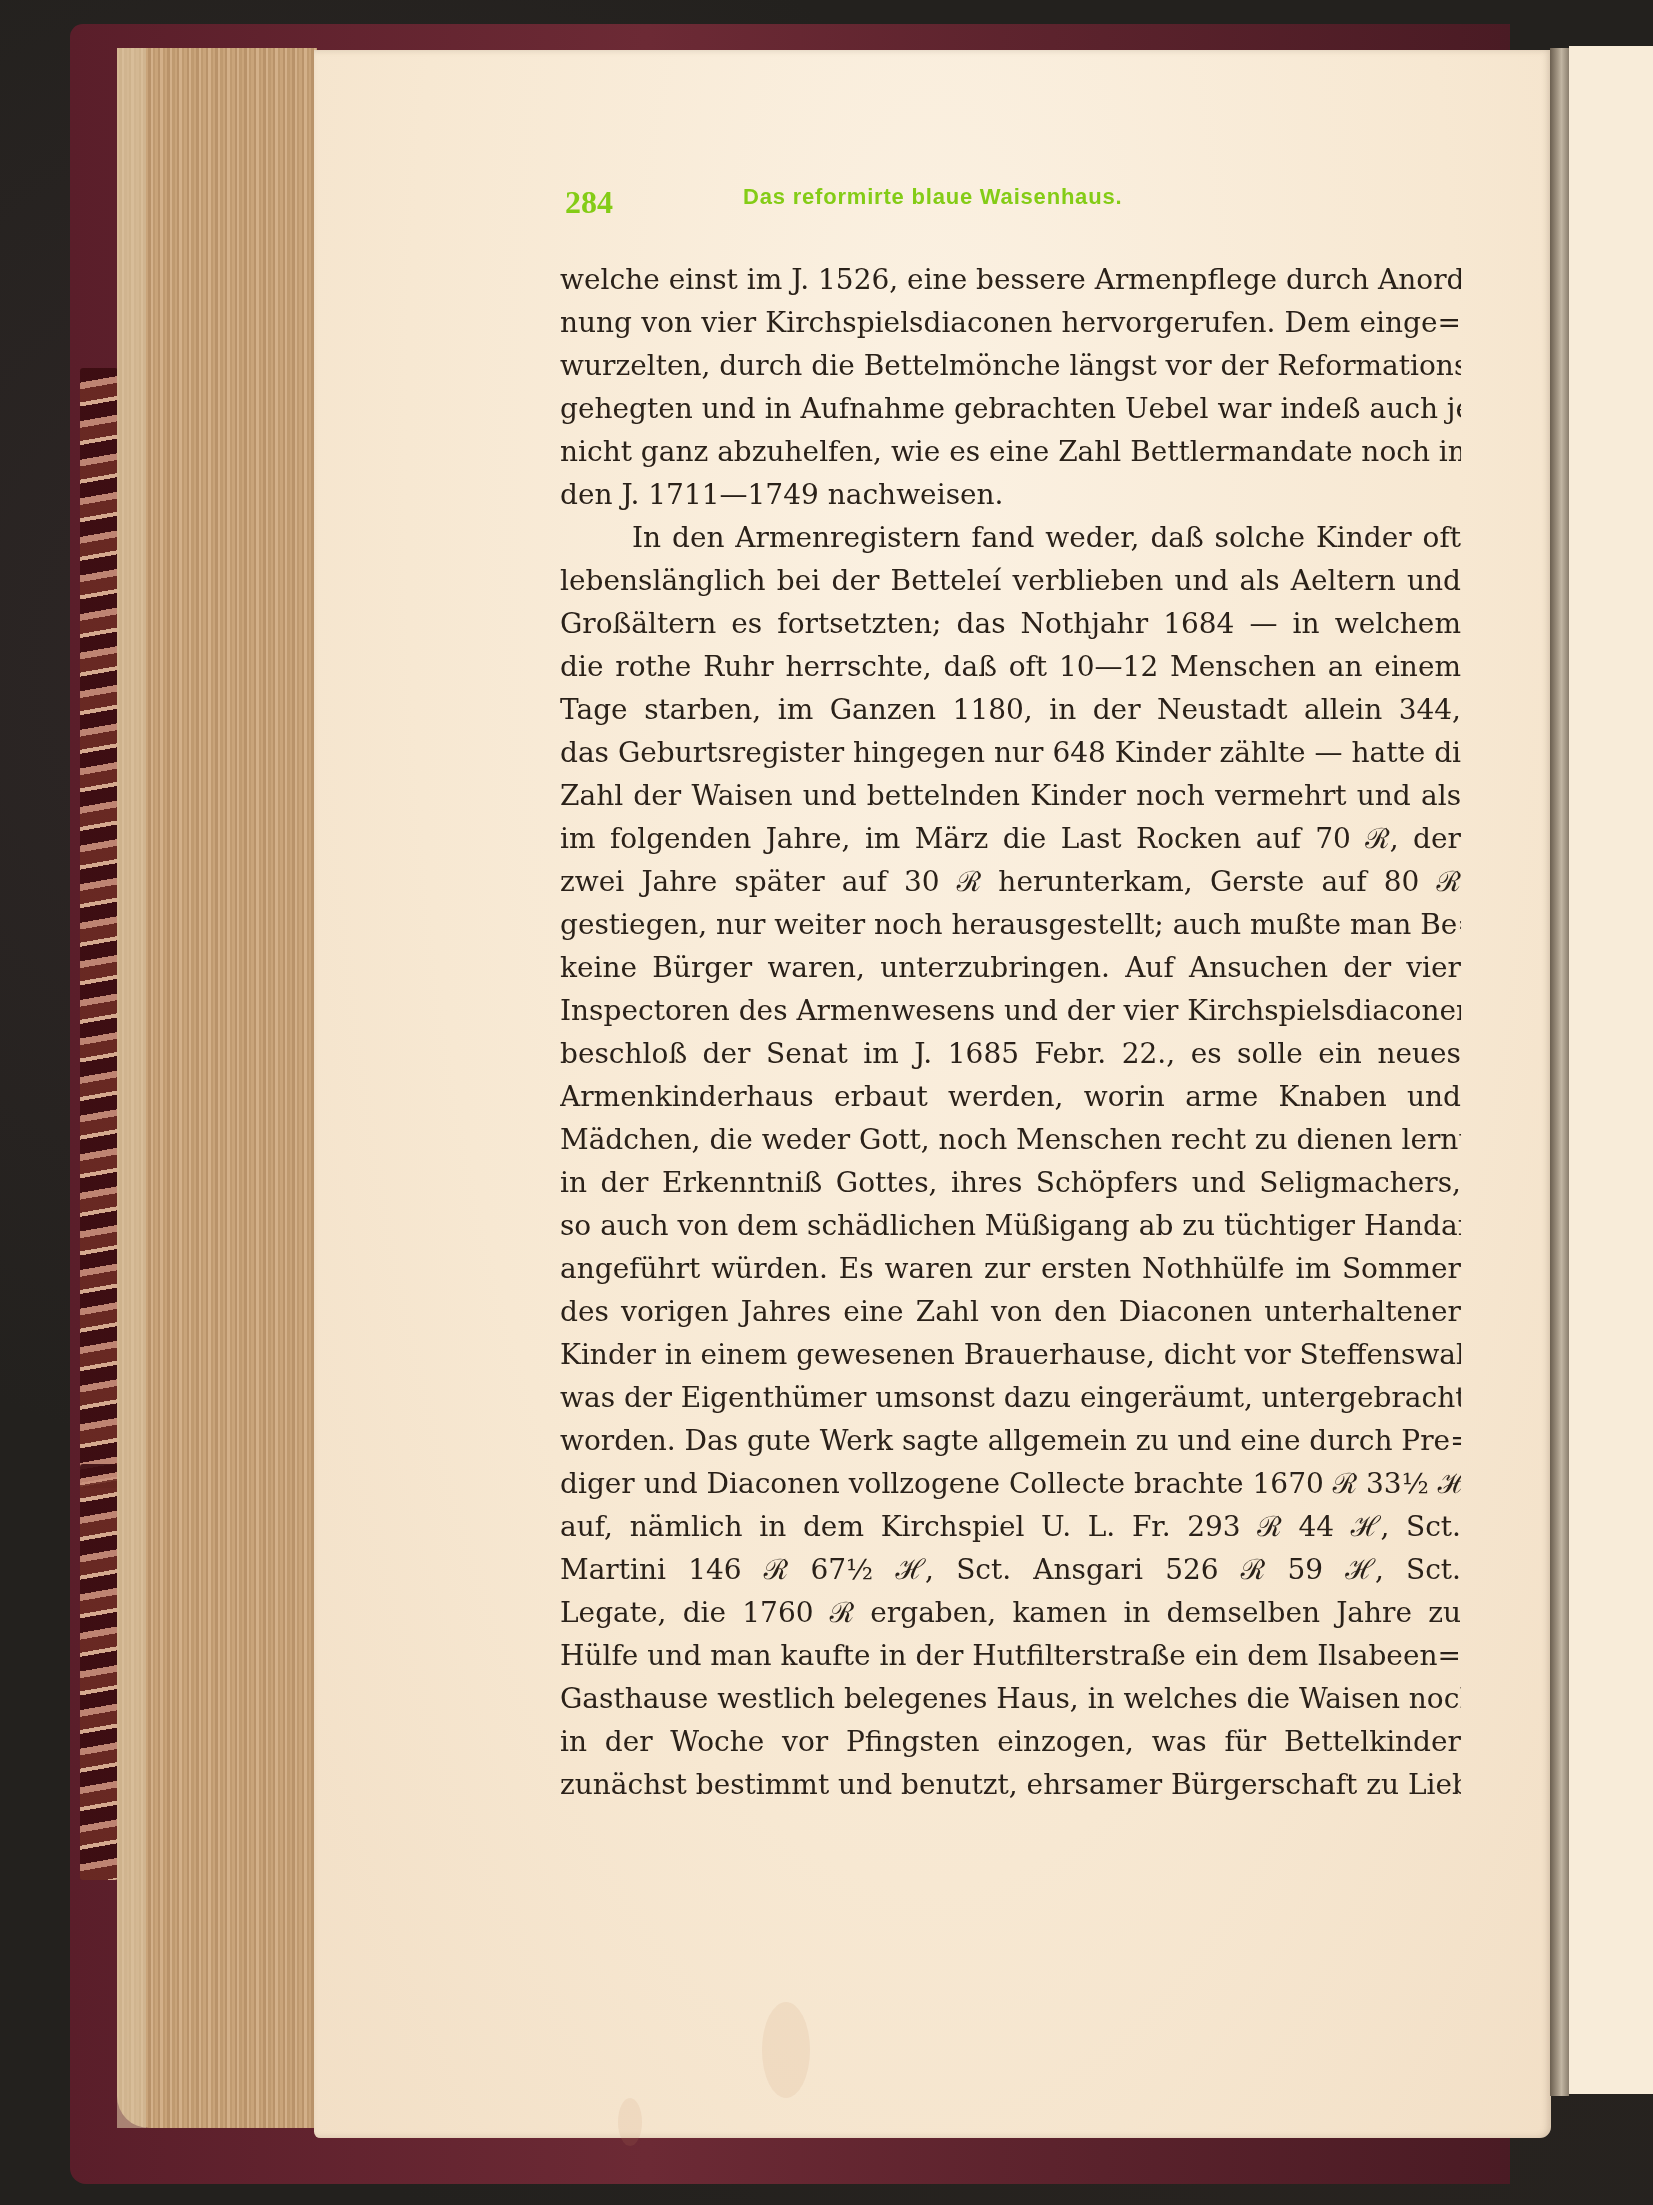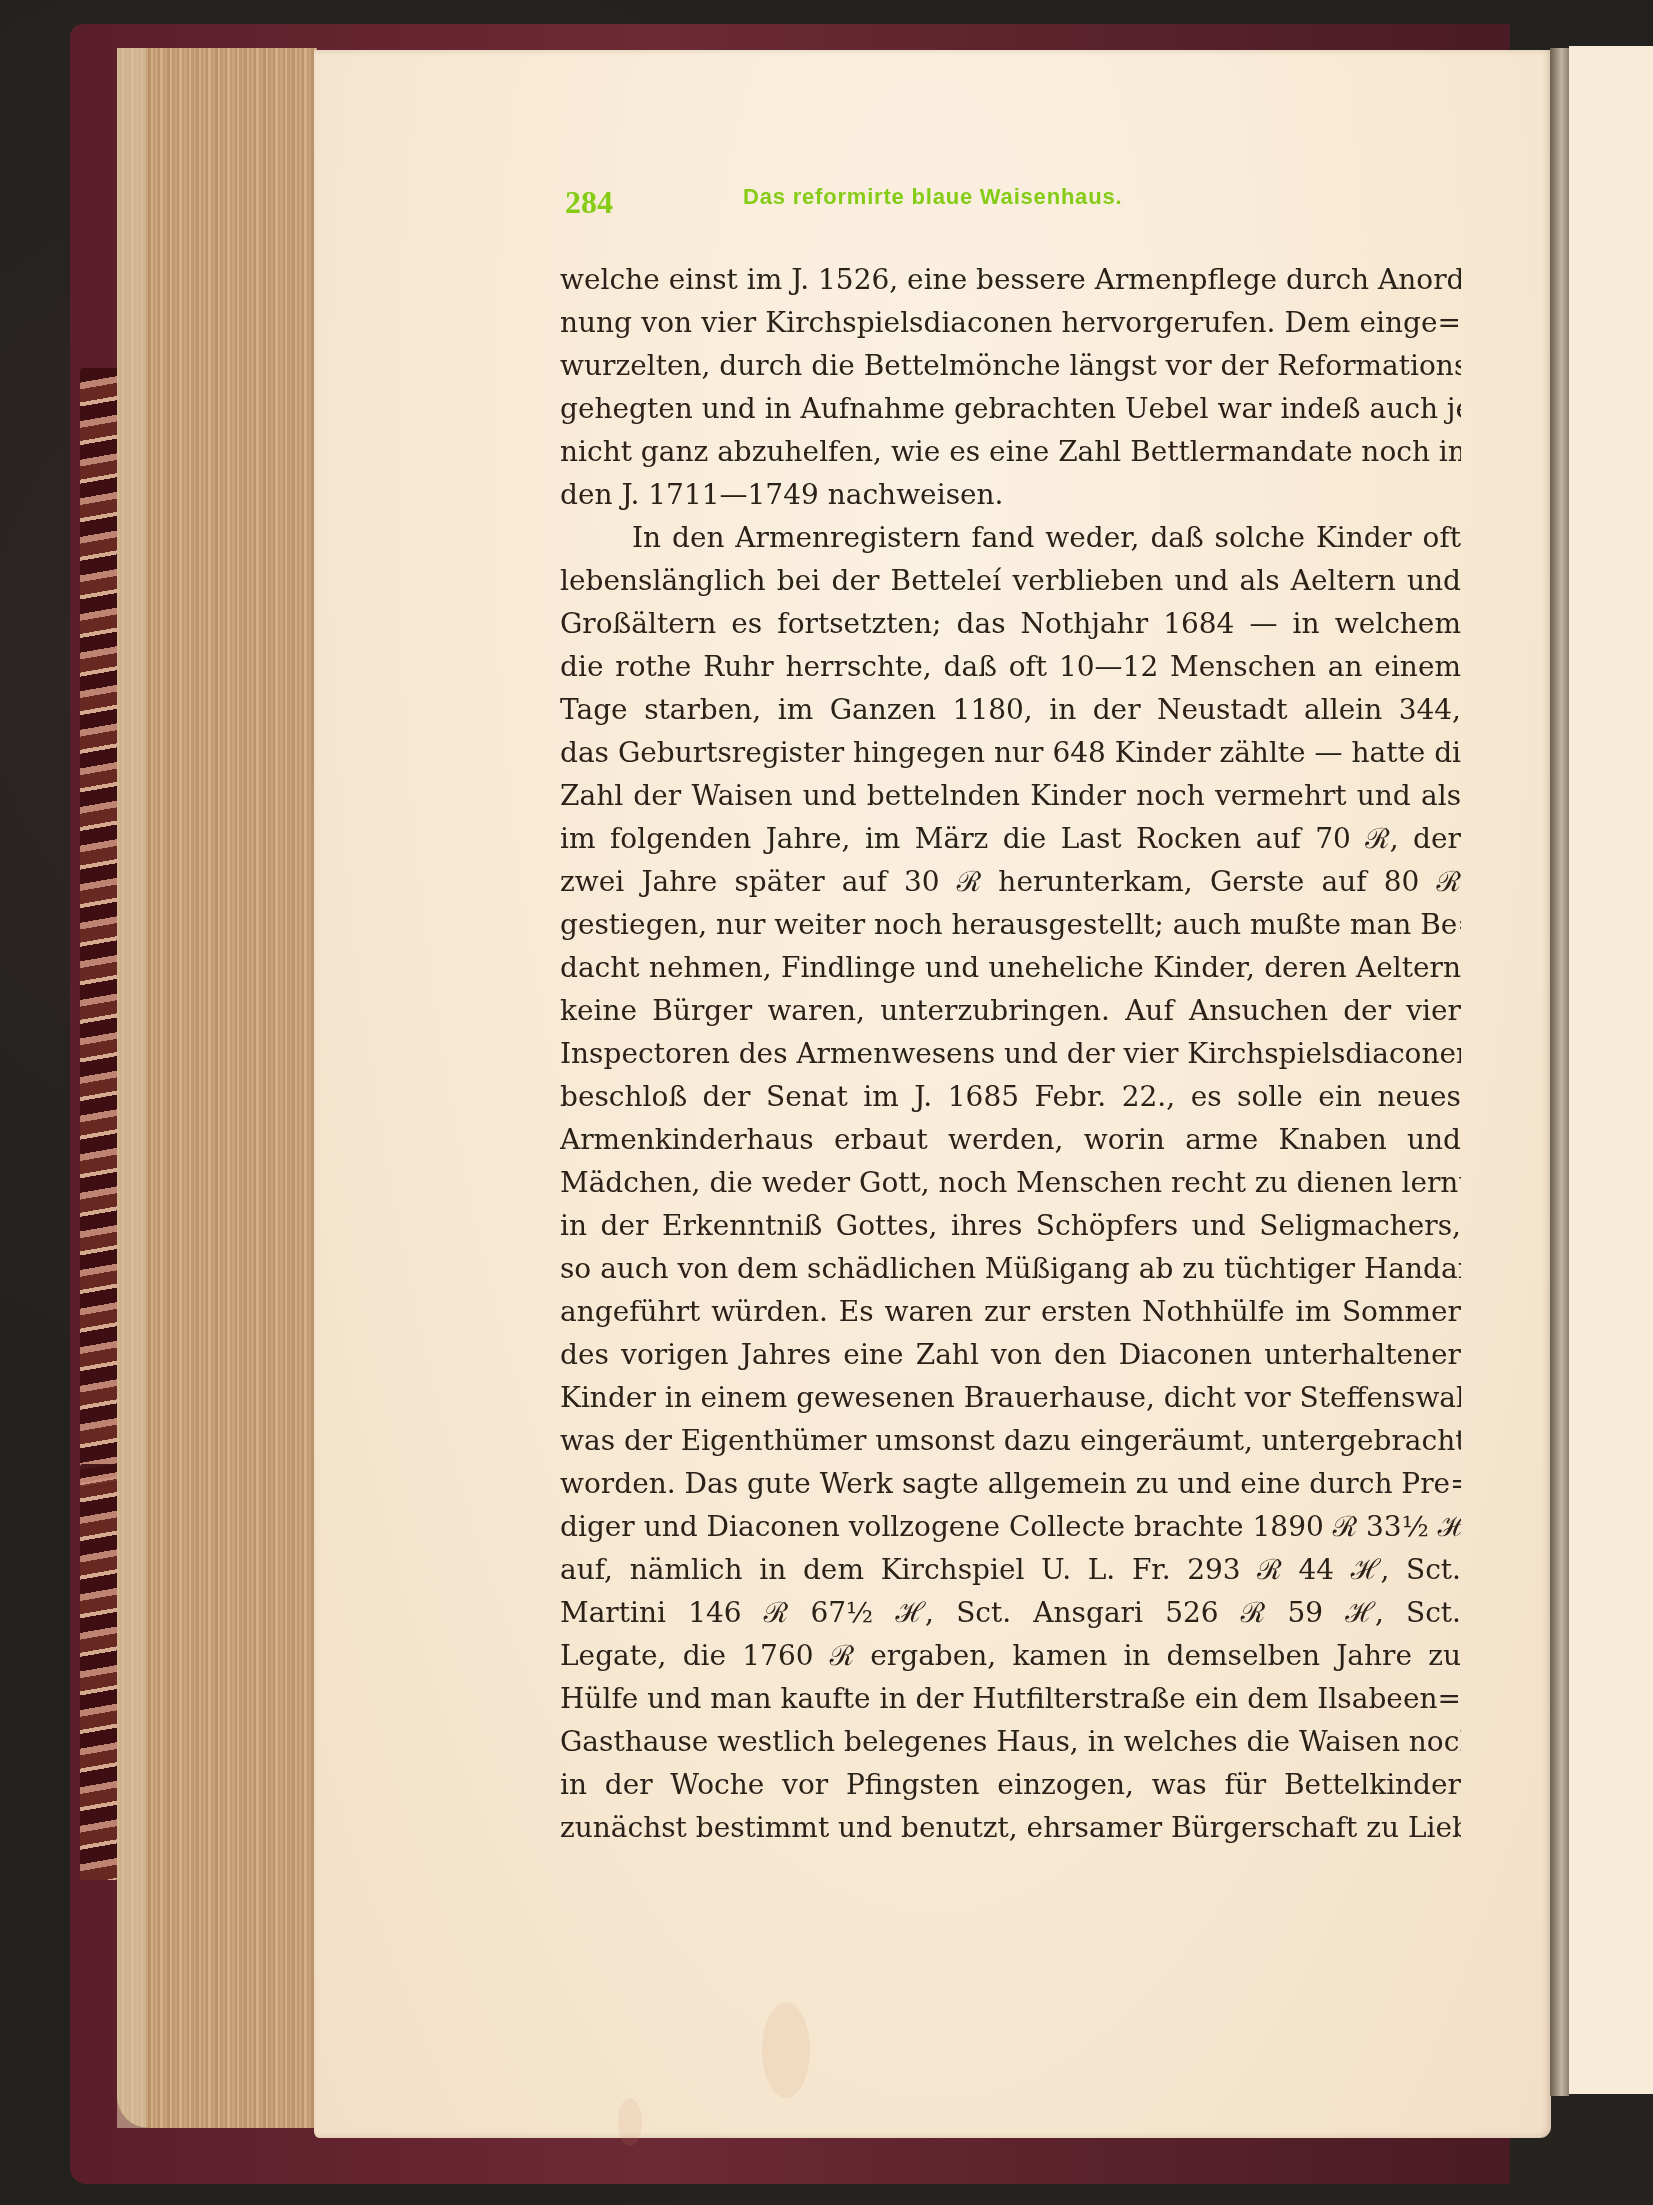"dacht nehmen, Findlinge und uneheliche" span.line { html: <span>dacht nehmen, Findlinge und uneheliche Kinder, deren Aeltern</span> -> none }
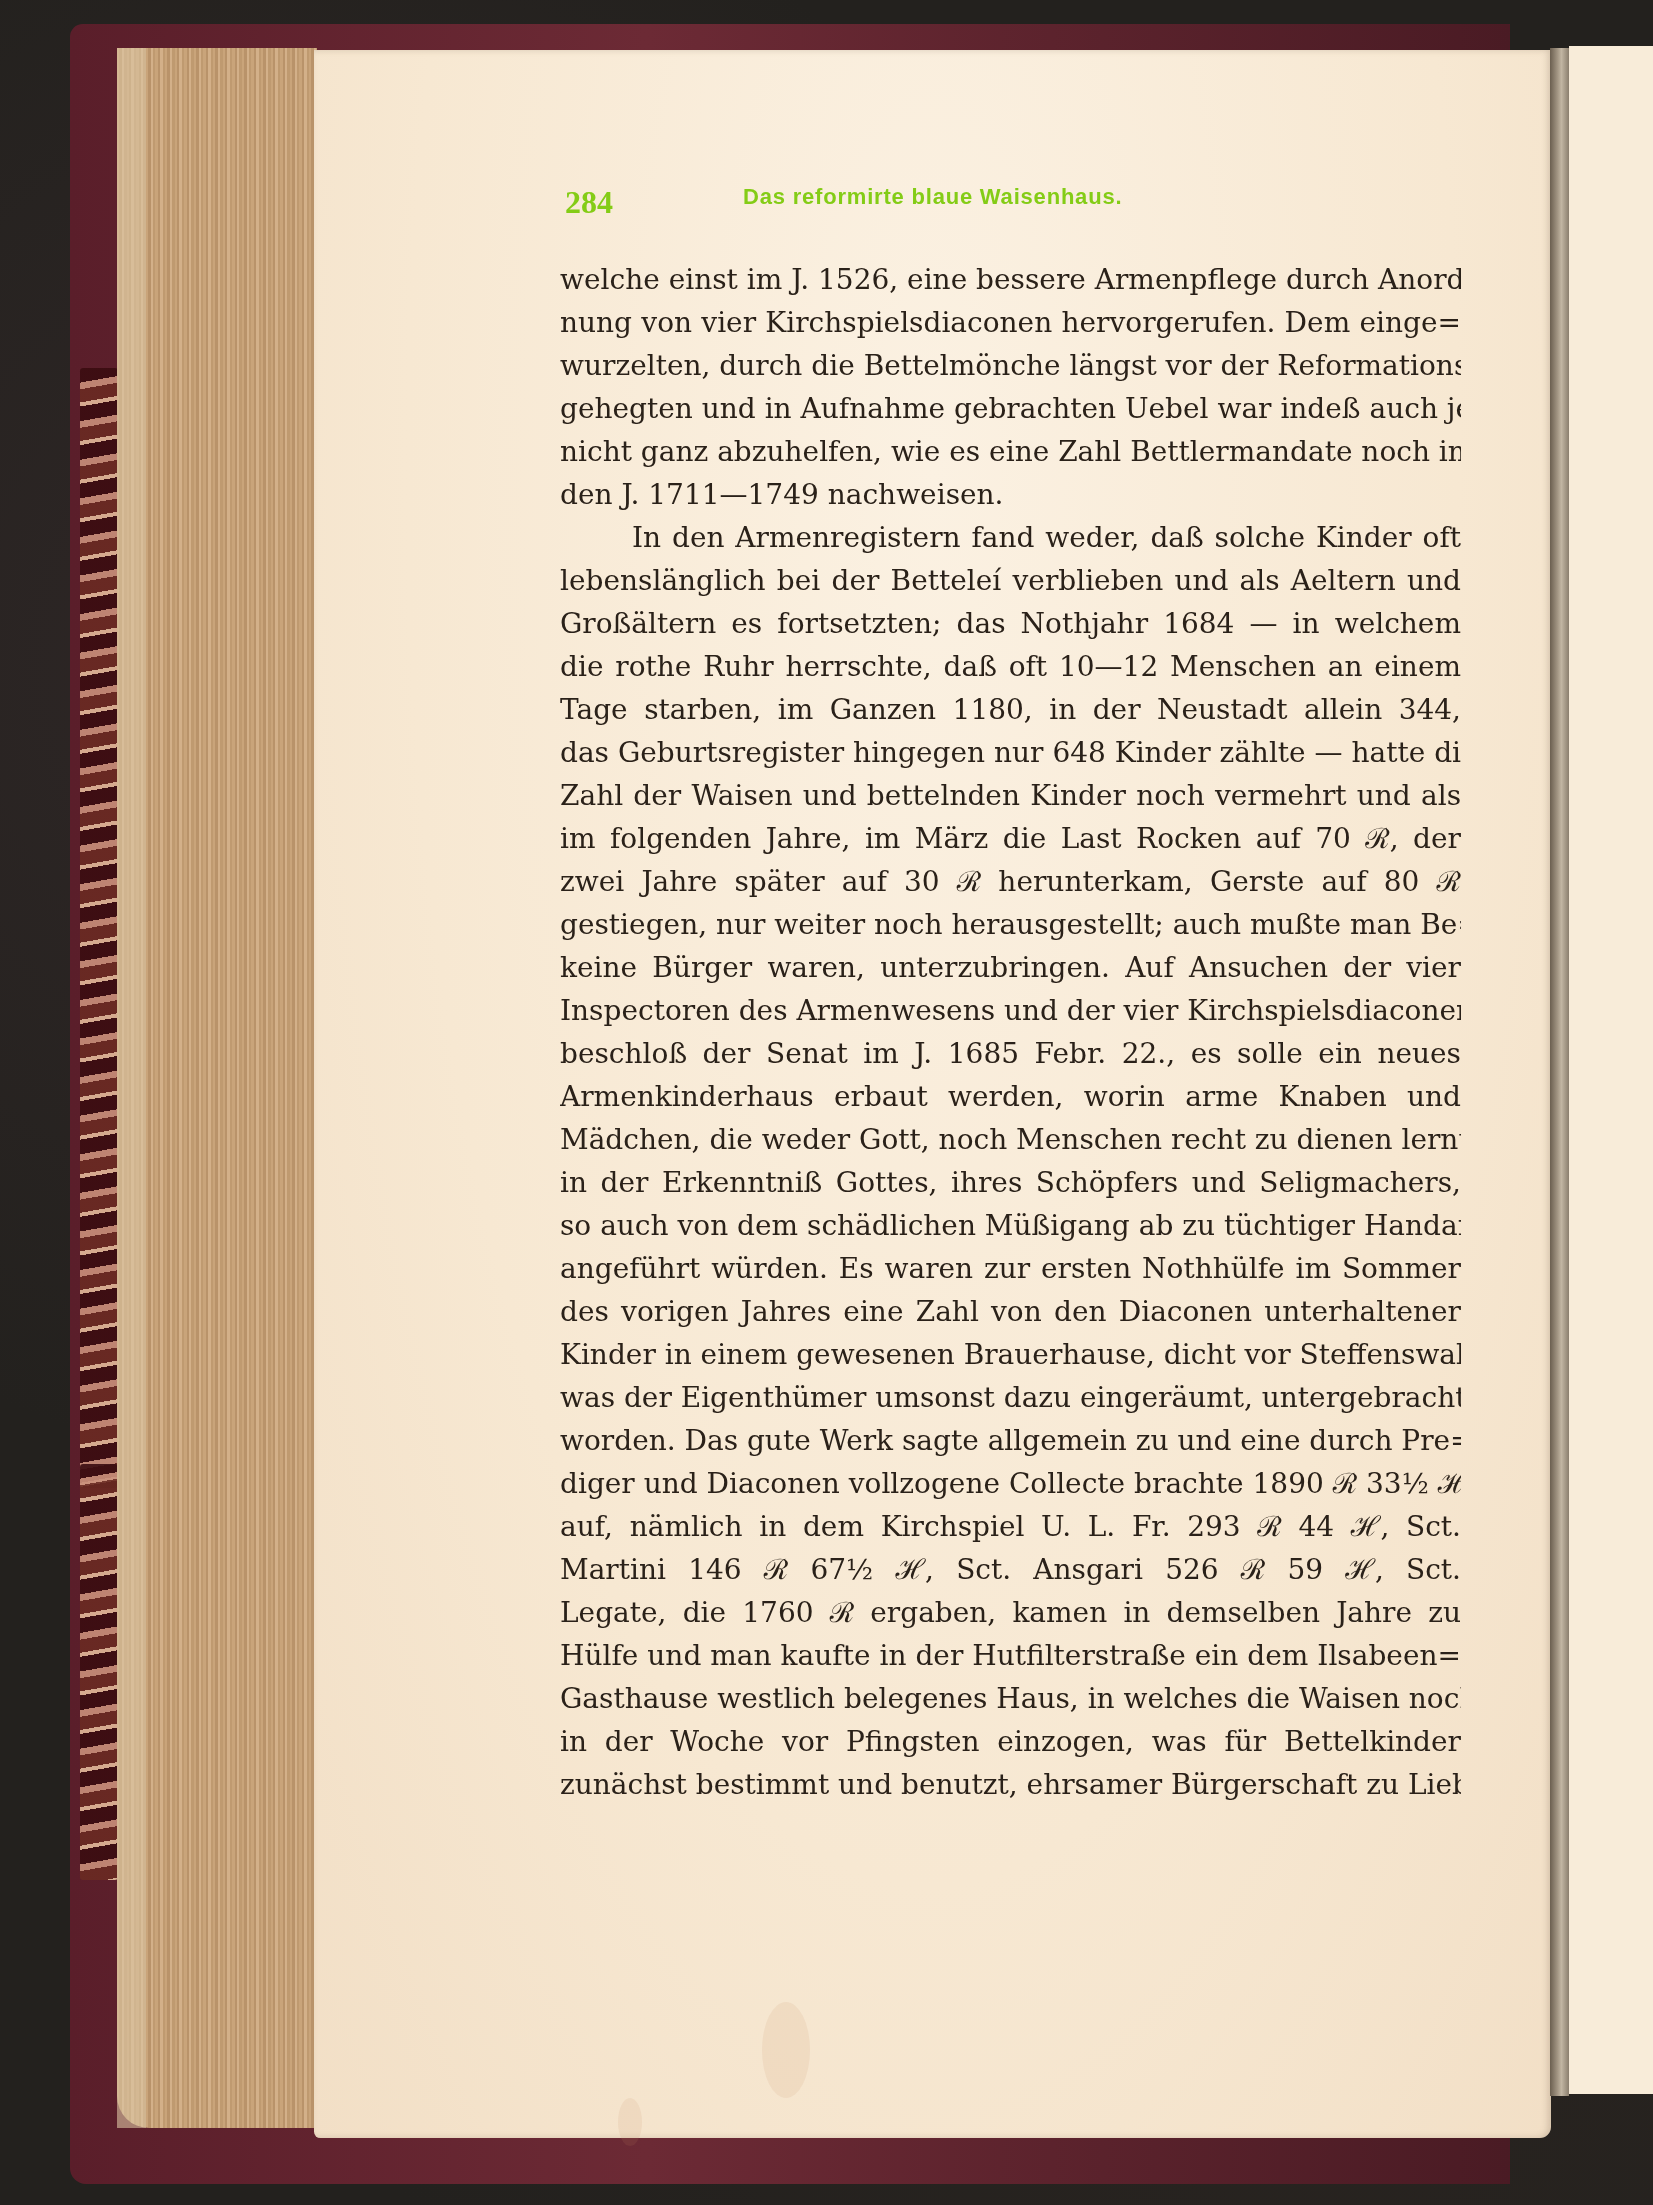"diger und Diaconen vollzogene Collecte" span.line { text: 1890 -> 1670 }
